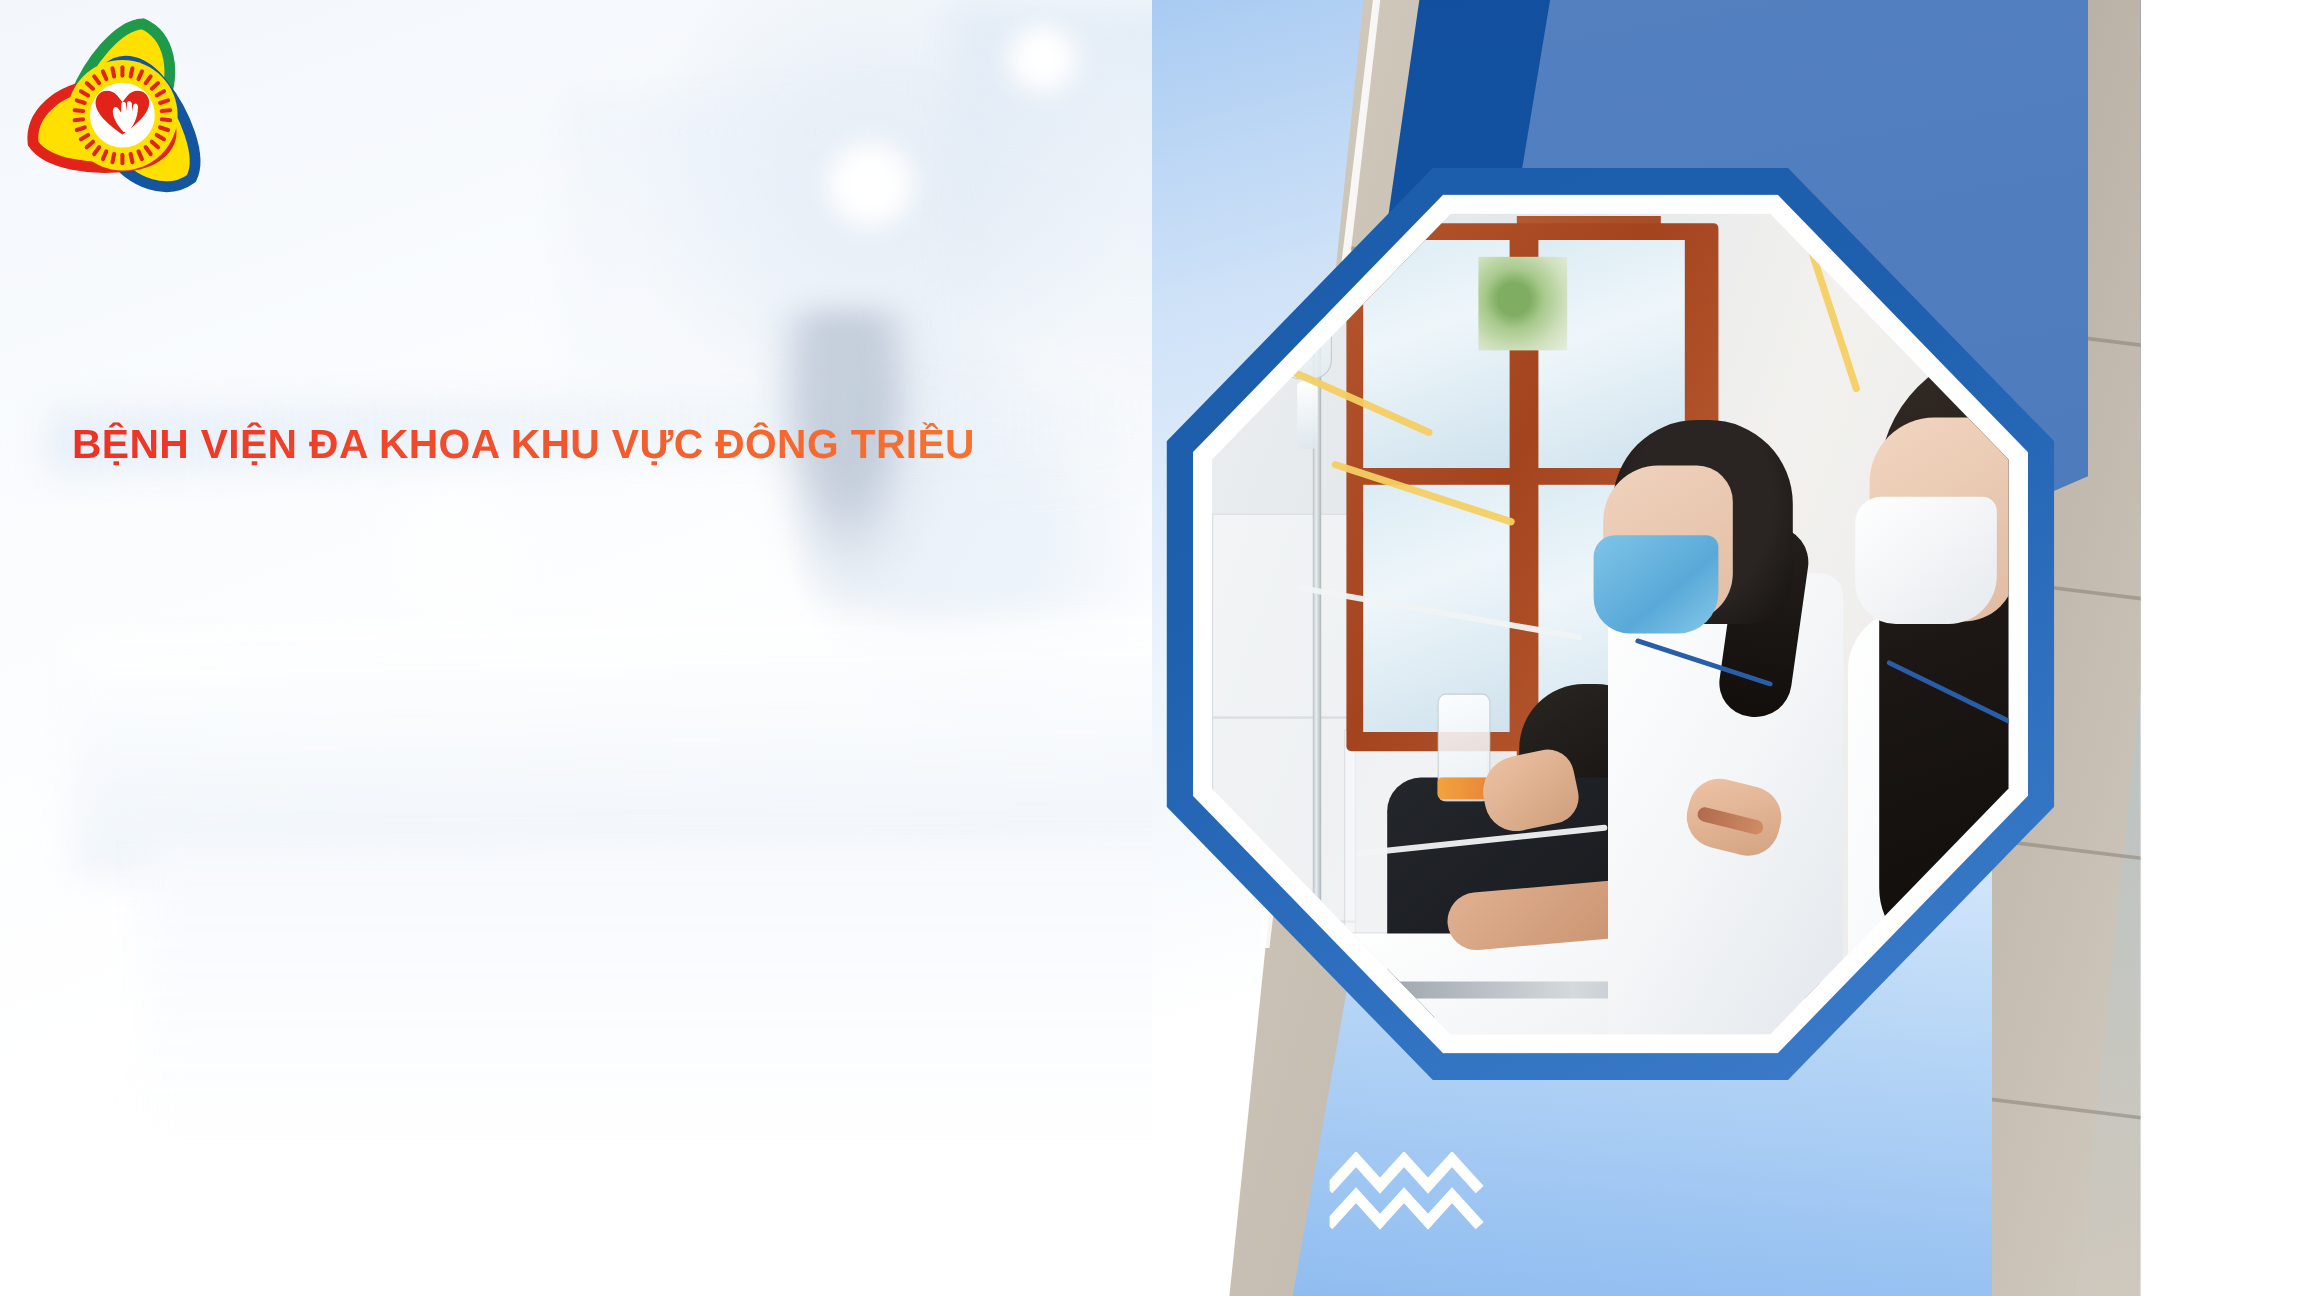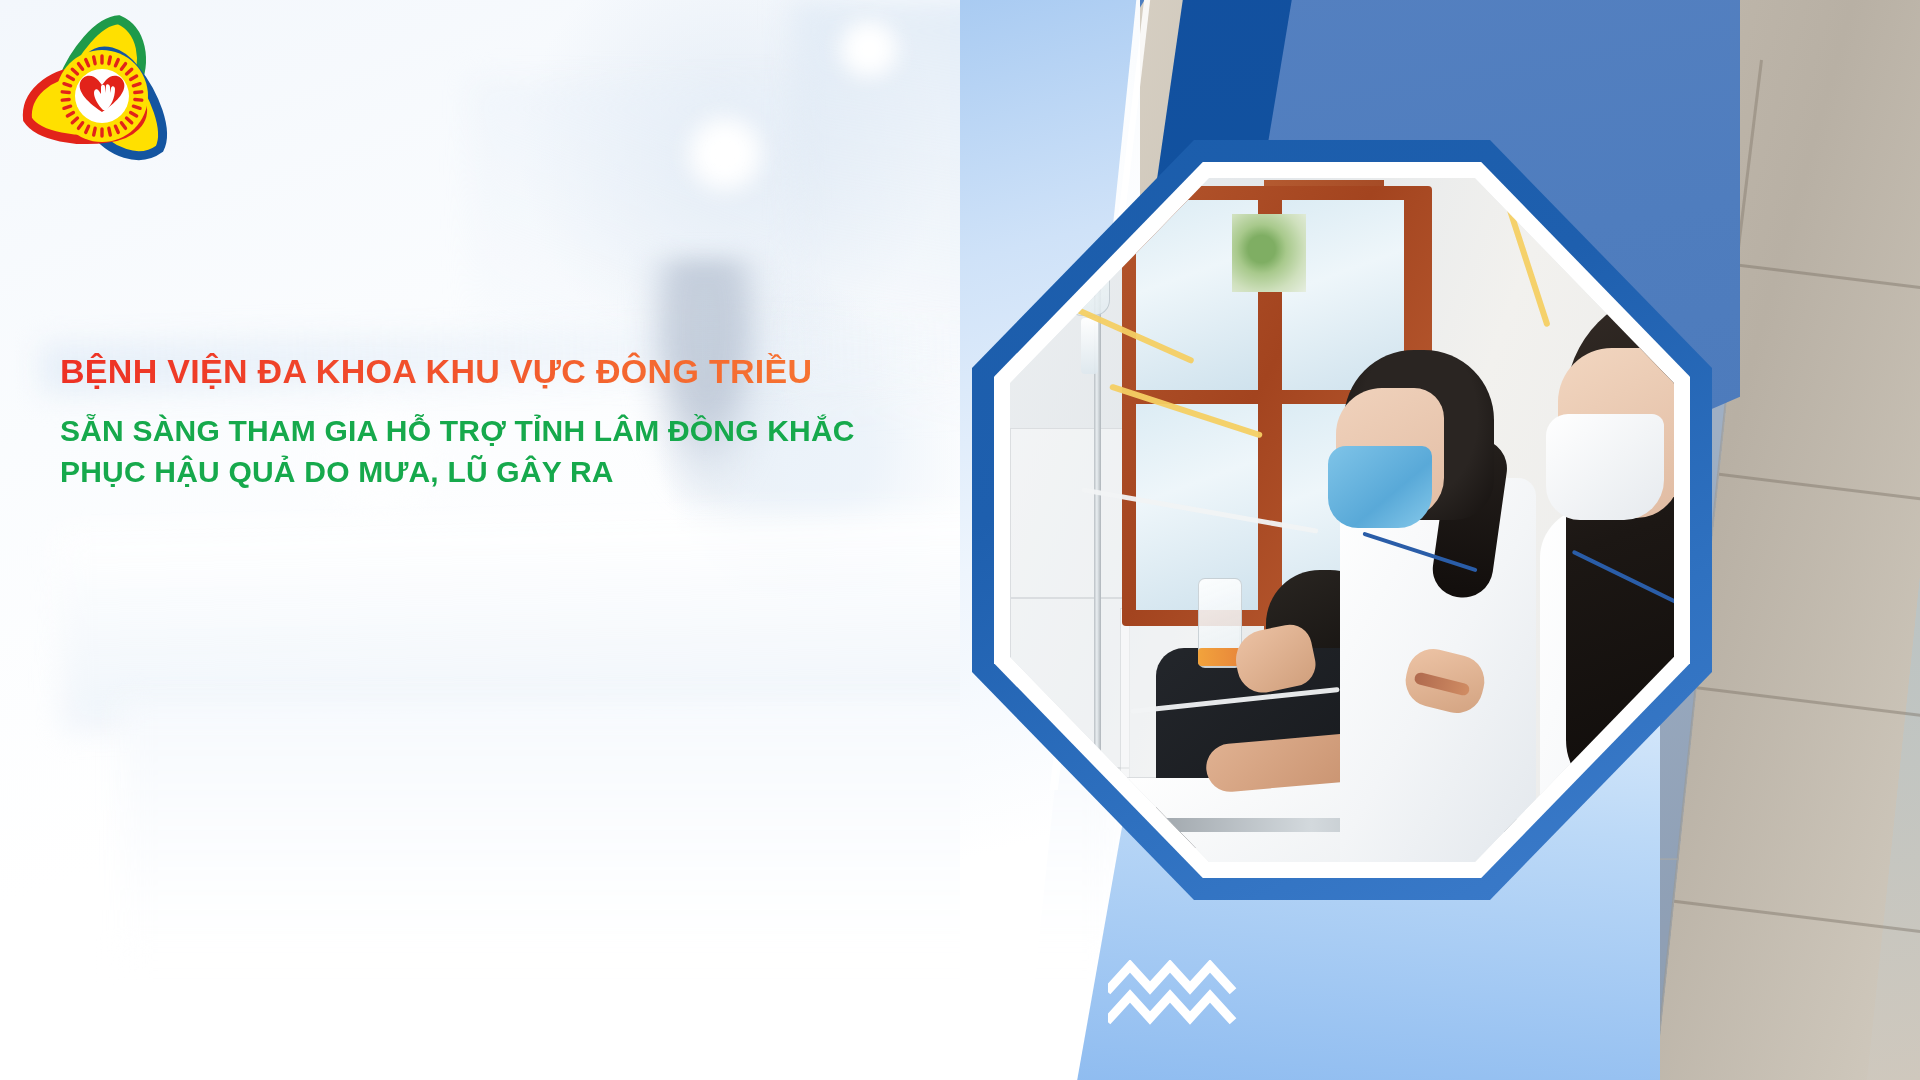"BỆNH VIỆN ĐA KHOA KHU" #banner { width: 1920px -> 1784px }
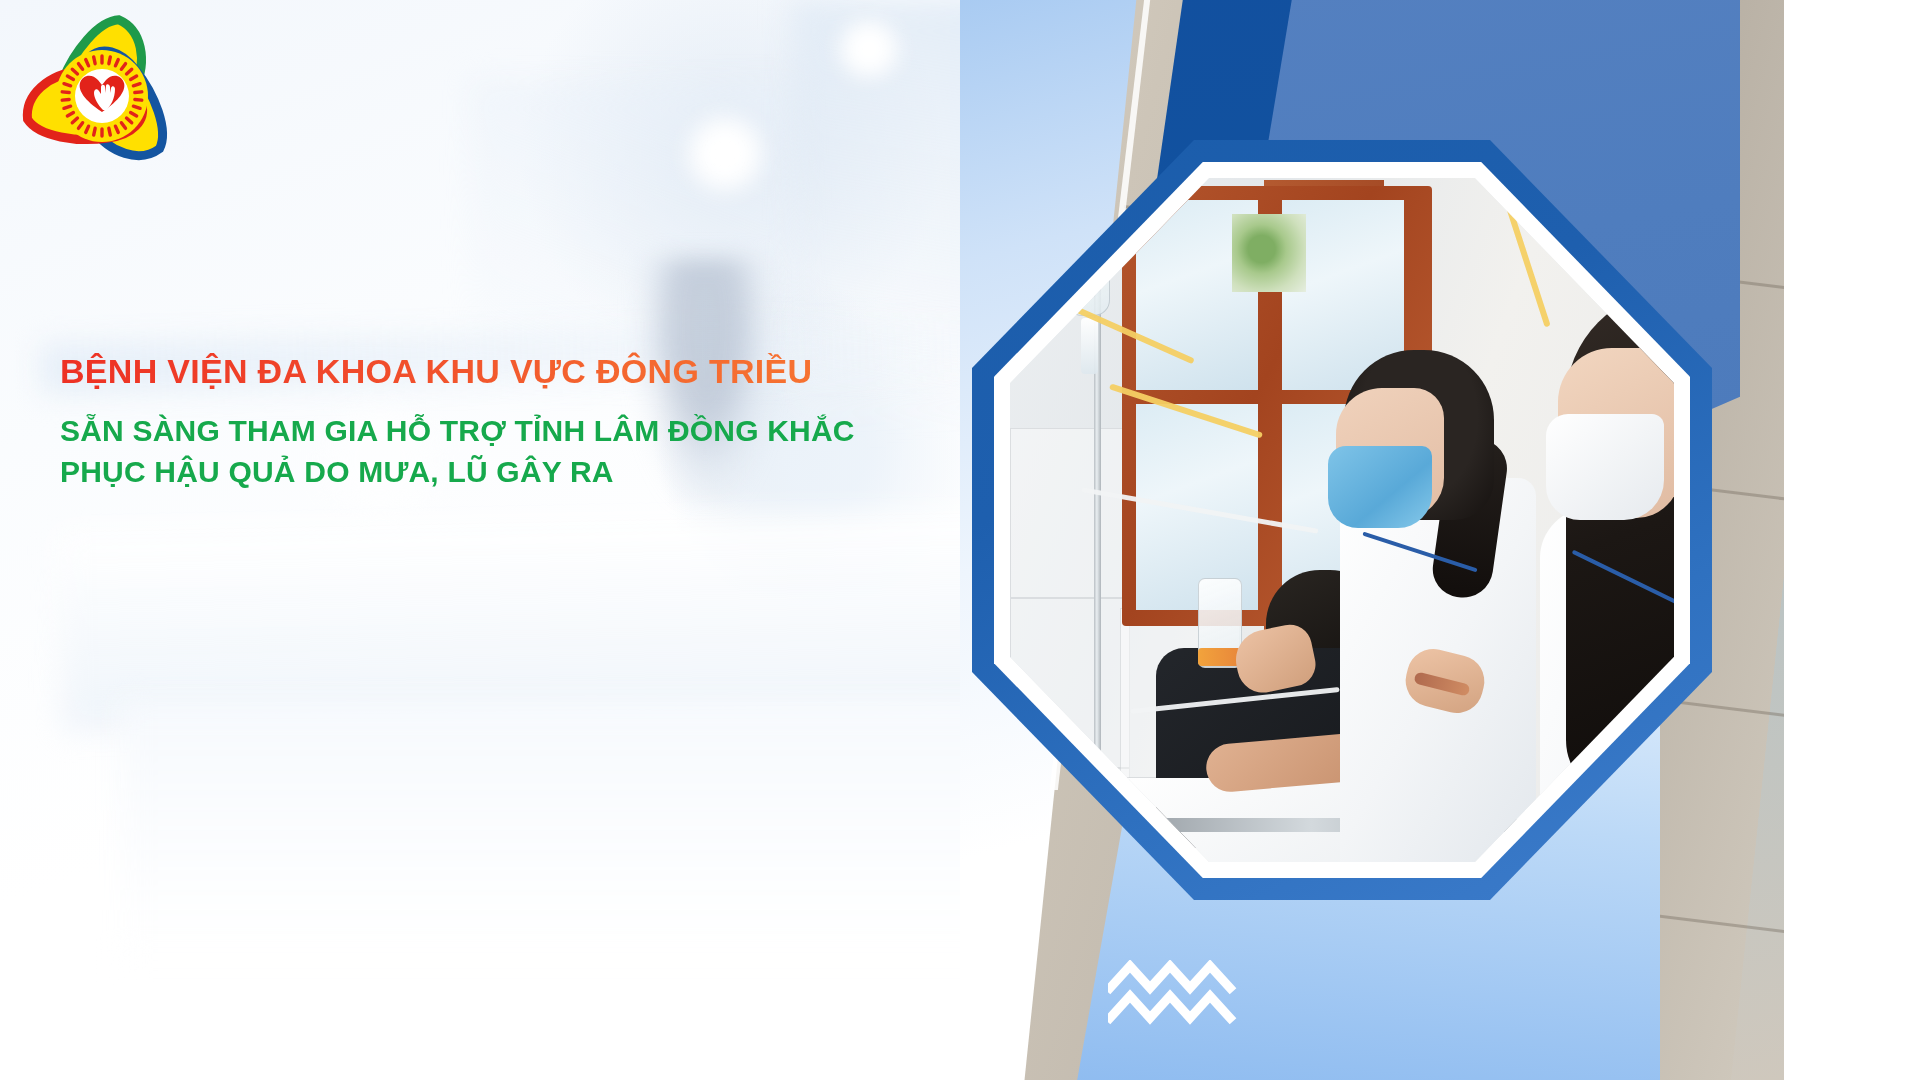"SẴN SÀNG THAM GIA HỖ" div.subline { html: <div>SẴN SÀNG THAM GIA HỖ TRỢ TỈNH LÂM ĐỒNG KHẮC PHỤC HẬU QUẢ DO MƯA, LŨ GÂY RA</div> -> none }
